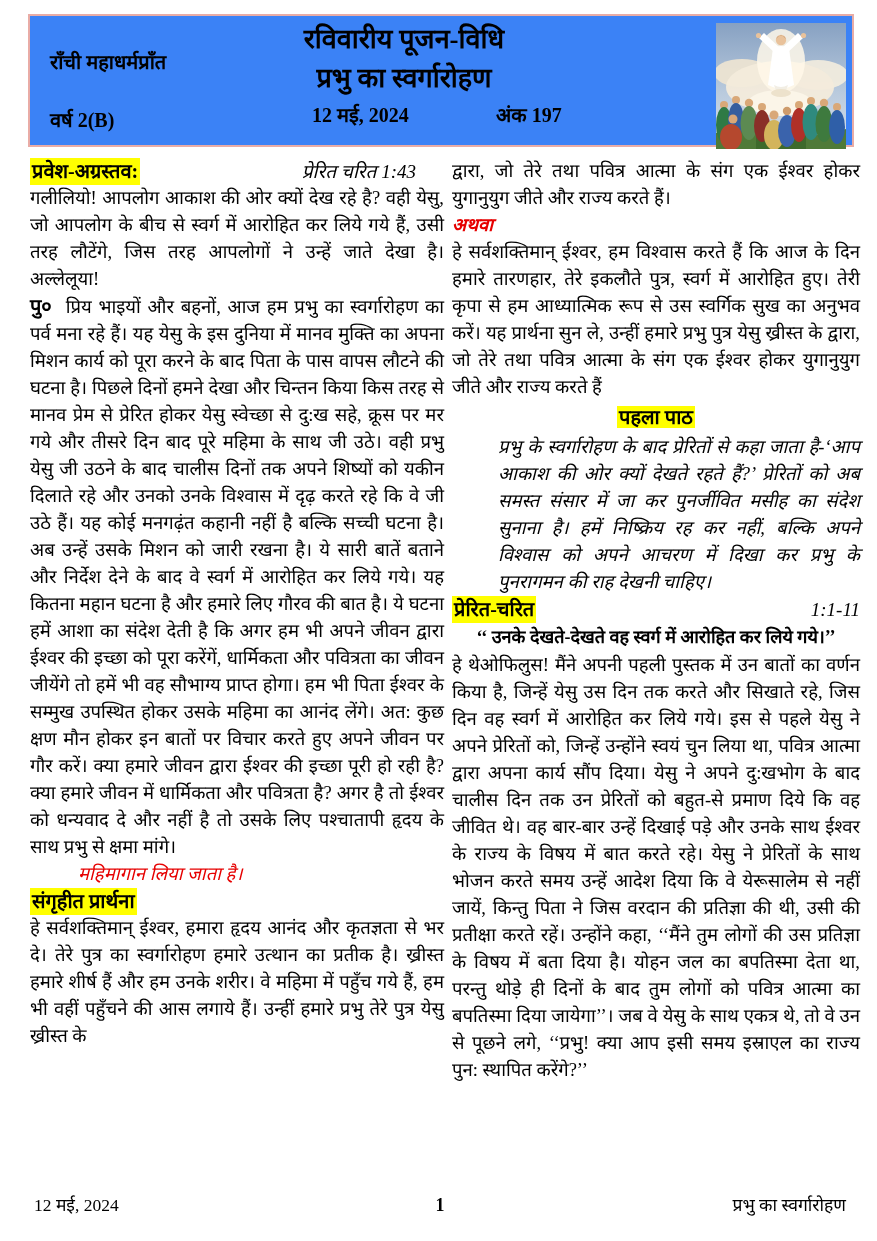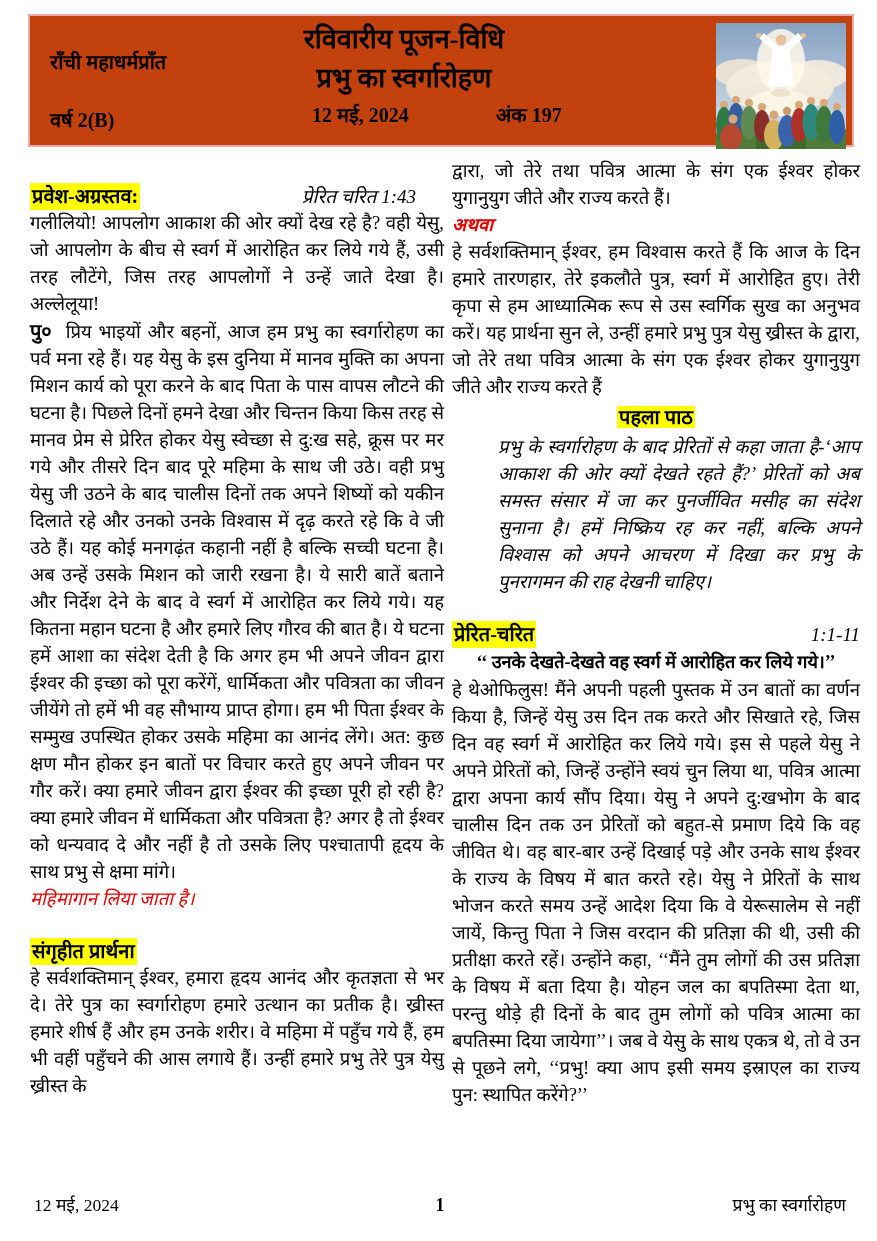"राँची महाधर्मप्राँत" .header-box { background: #c2410c -> #3b82f6 }
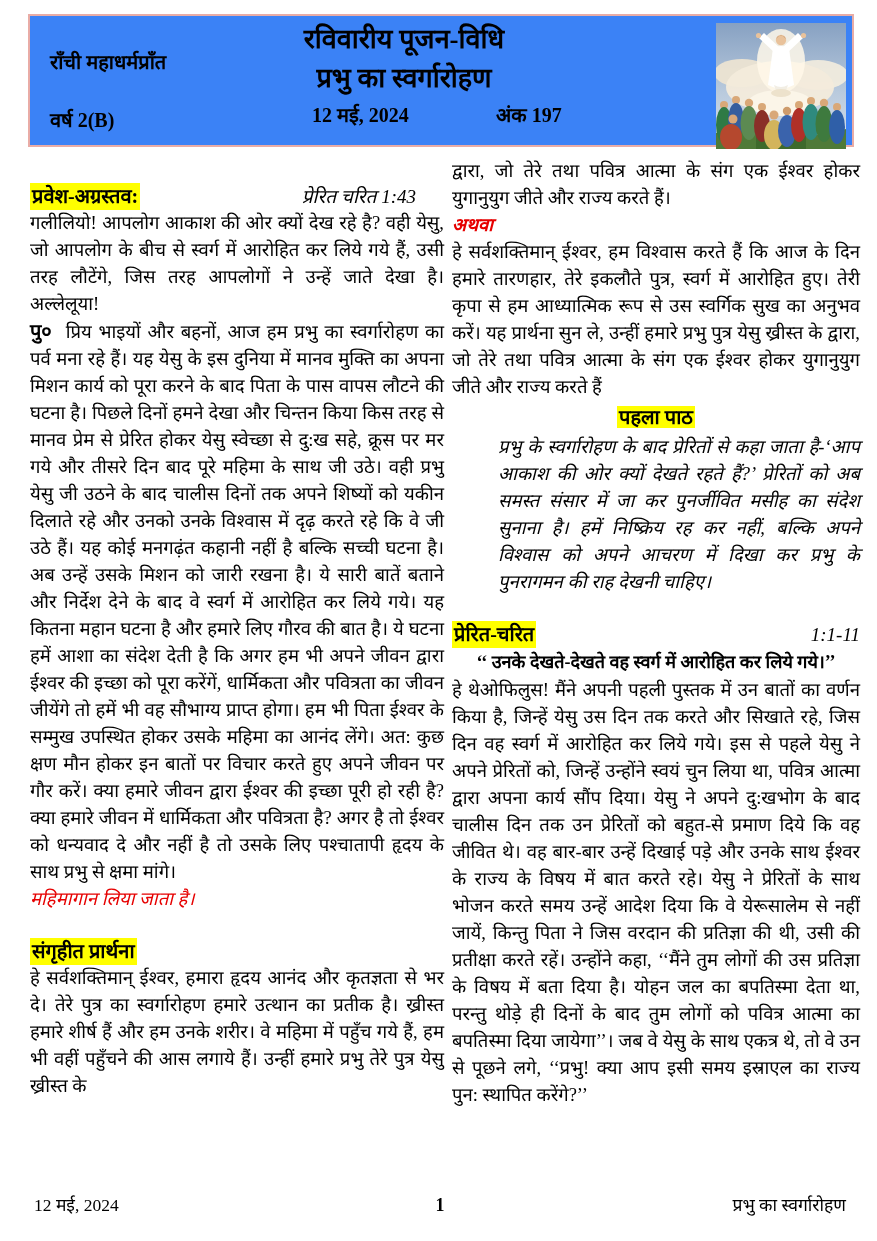"प्रवेश-अग्रस्तव:" .hl { margin-top: 25px -> none }
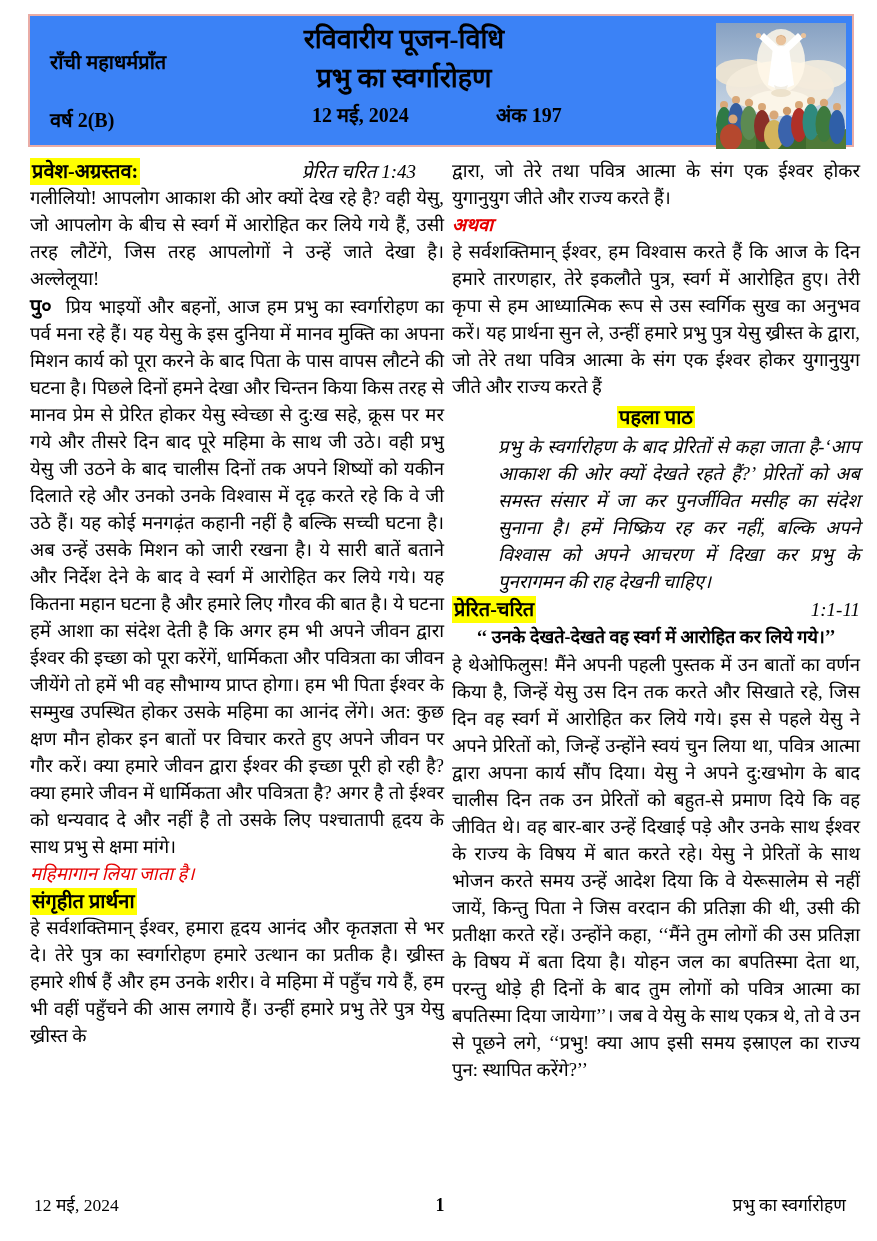"महिमागान लिया जाता है।" .rubric { margin-left: none -> 48px }
